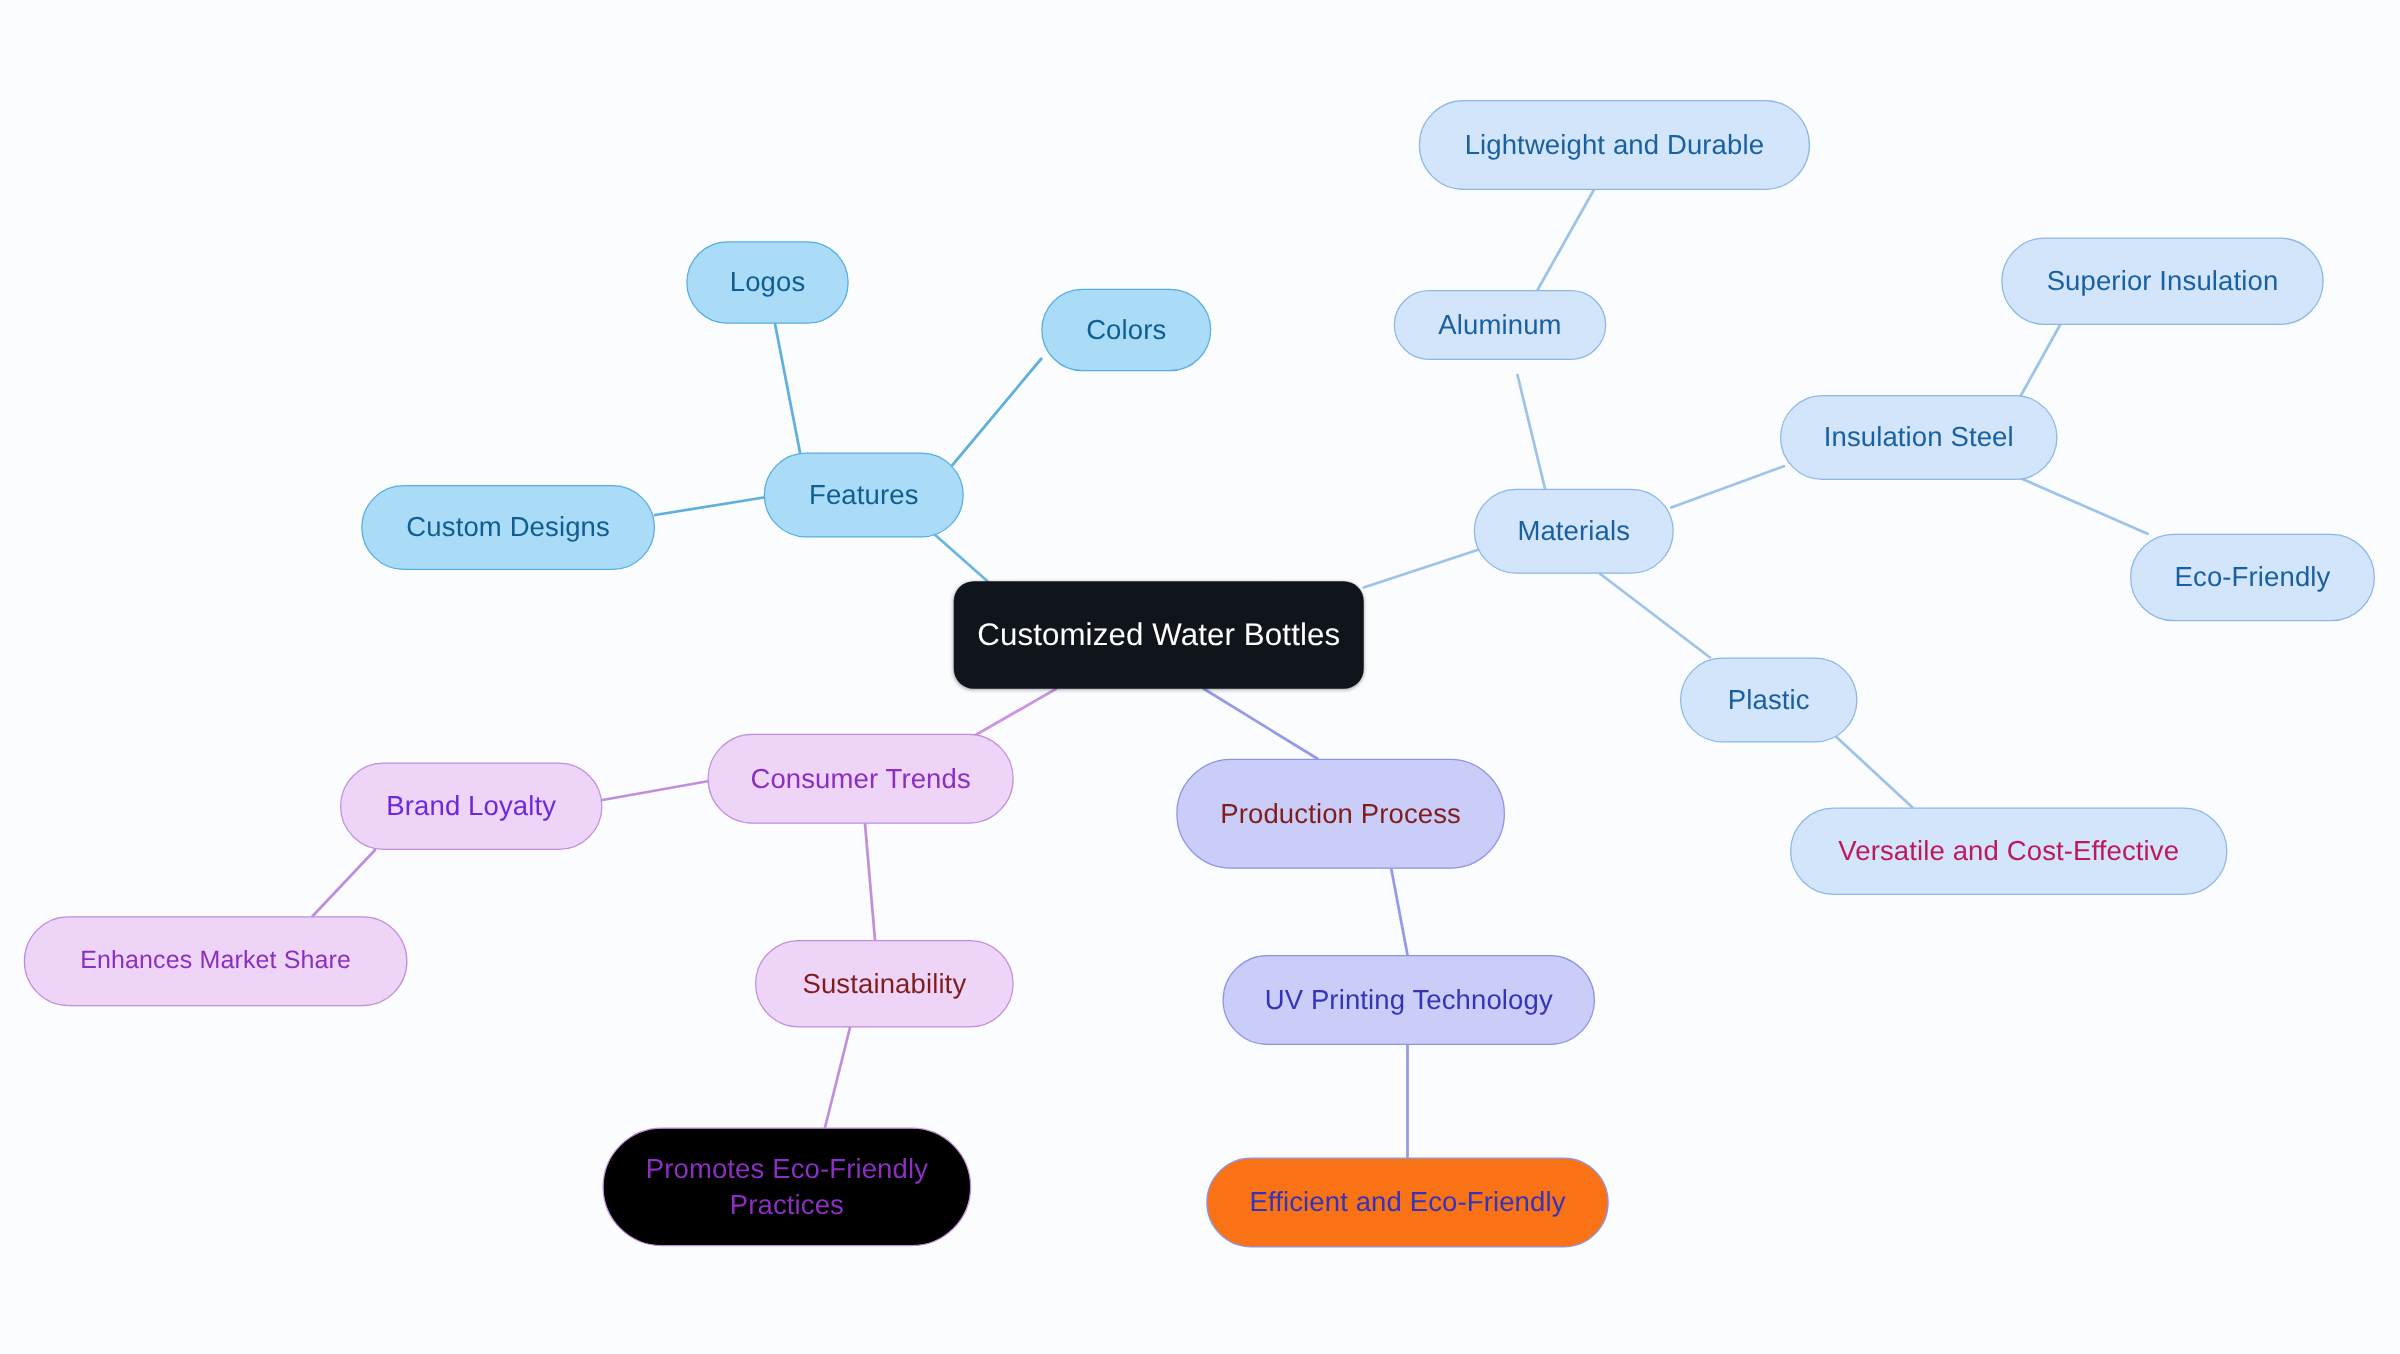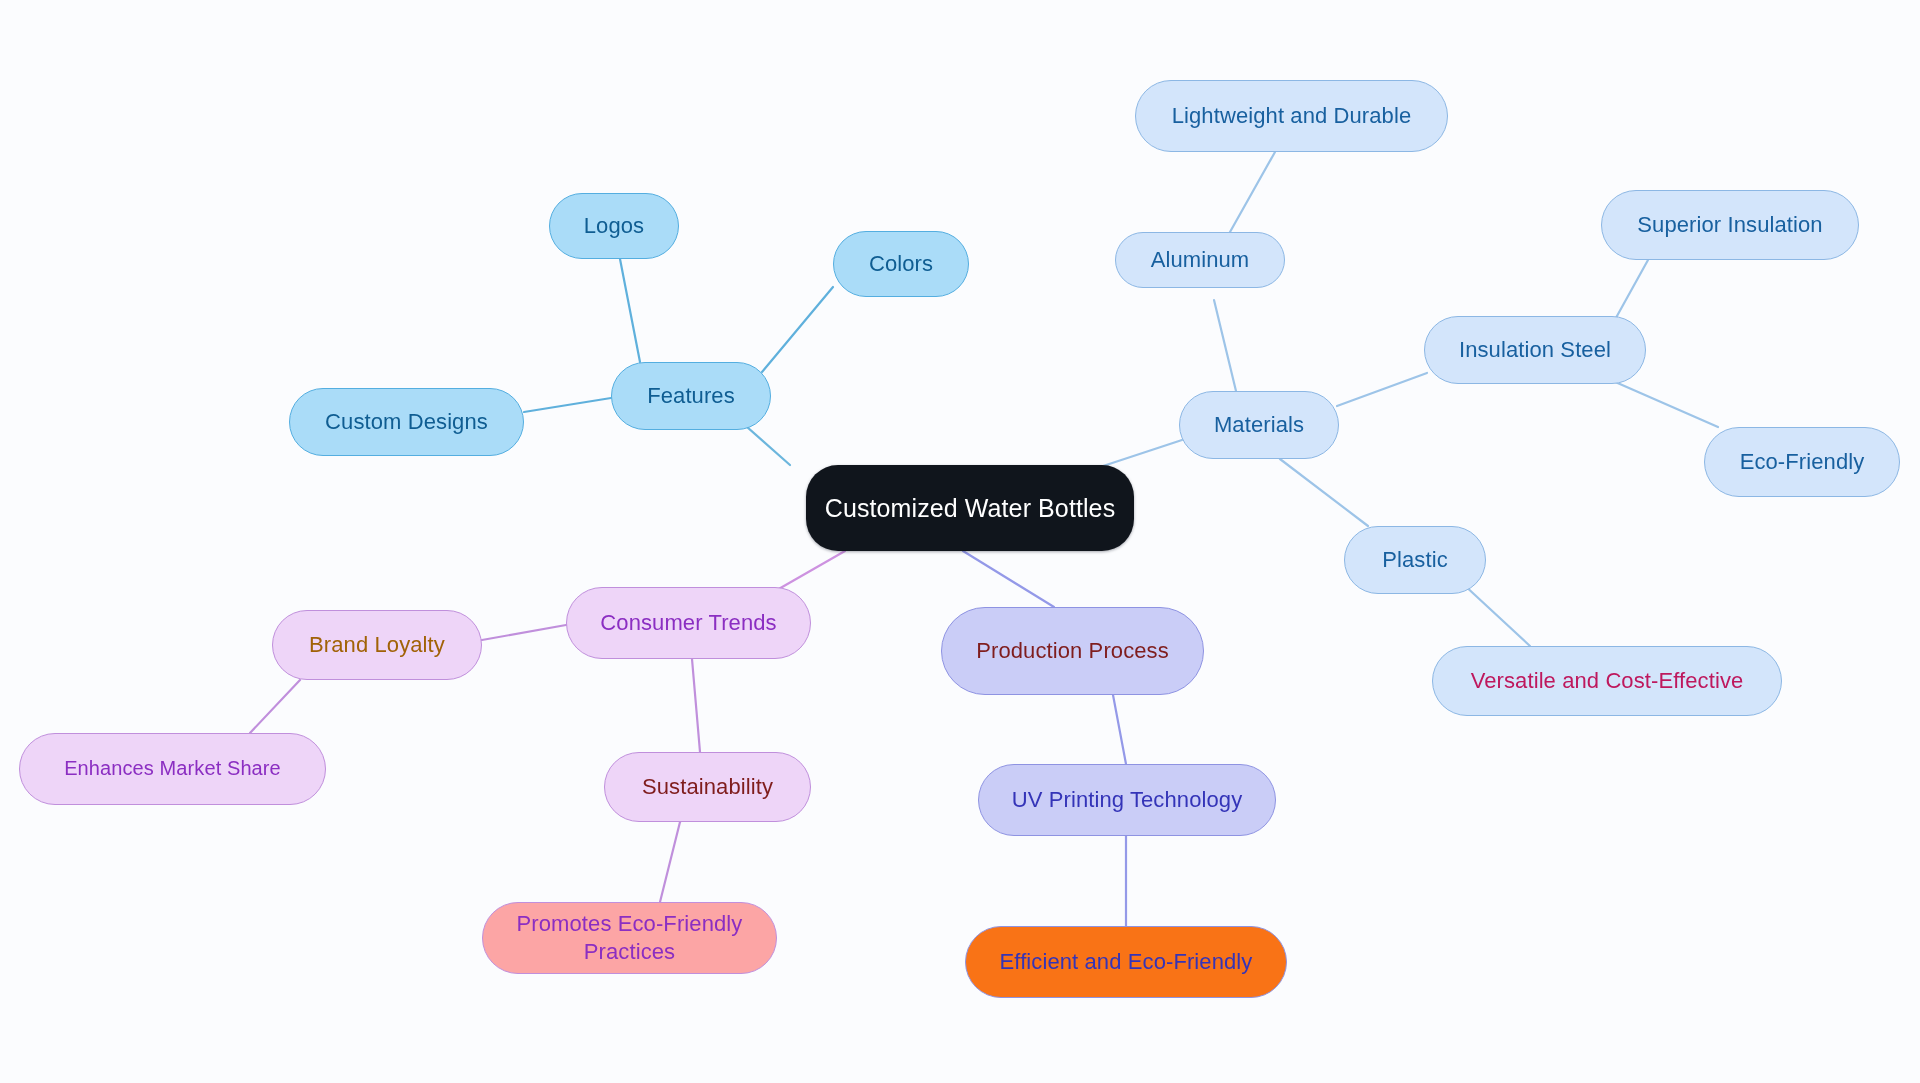"Customized Water Bottles" .node.root { border-radius: 32px -> 16px; margin-left: 43px -> none }
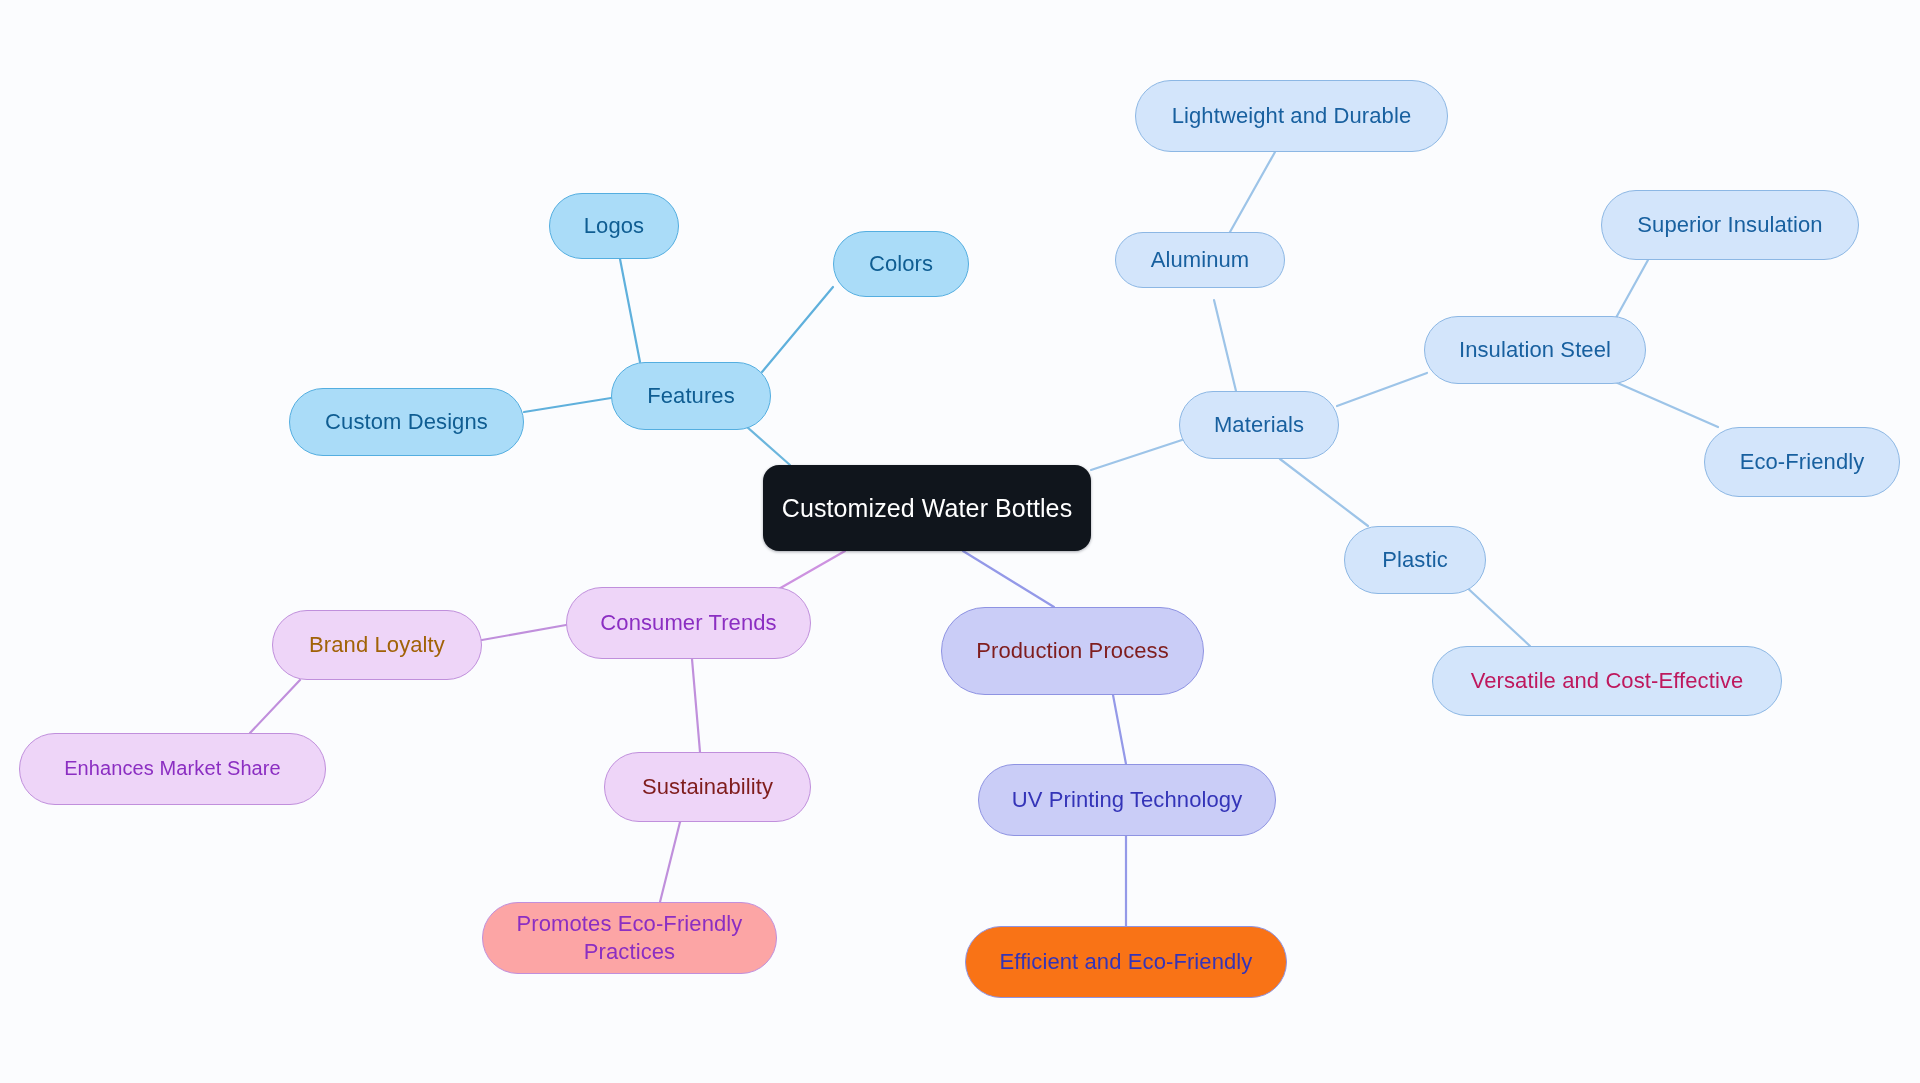"Brand Loyalty" div.node { color: #a16207 -> #6d28d9 }
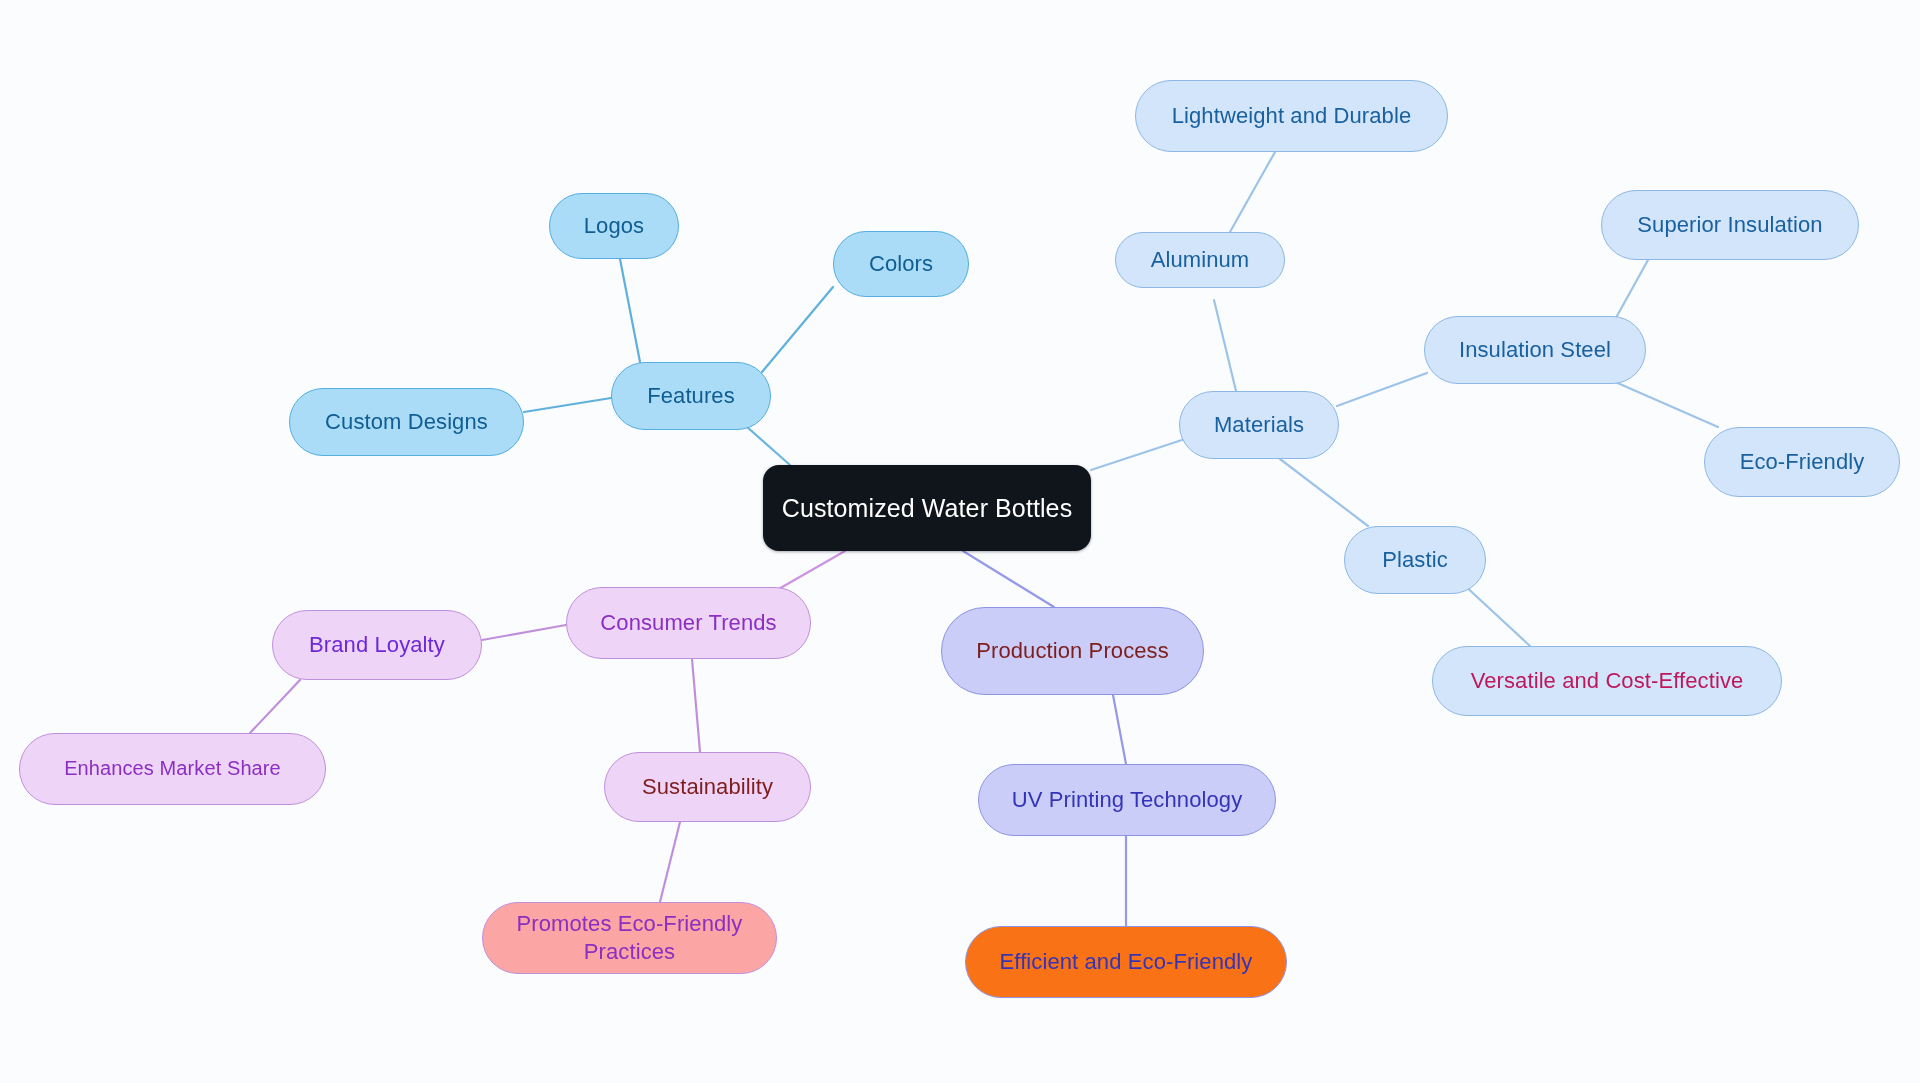"Promotes Eco-Friendly" div.node { background: #fca5a5 -> #000000; height: 72px -> 95px }
